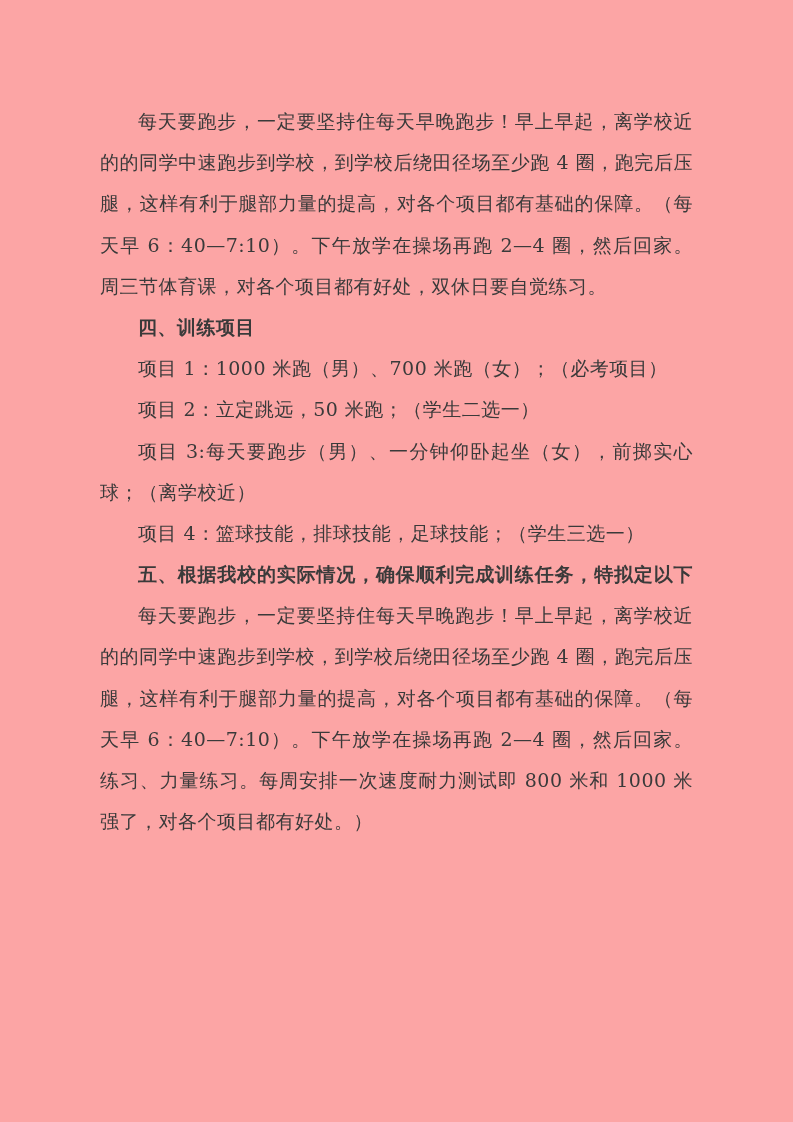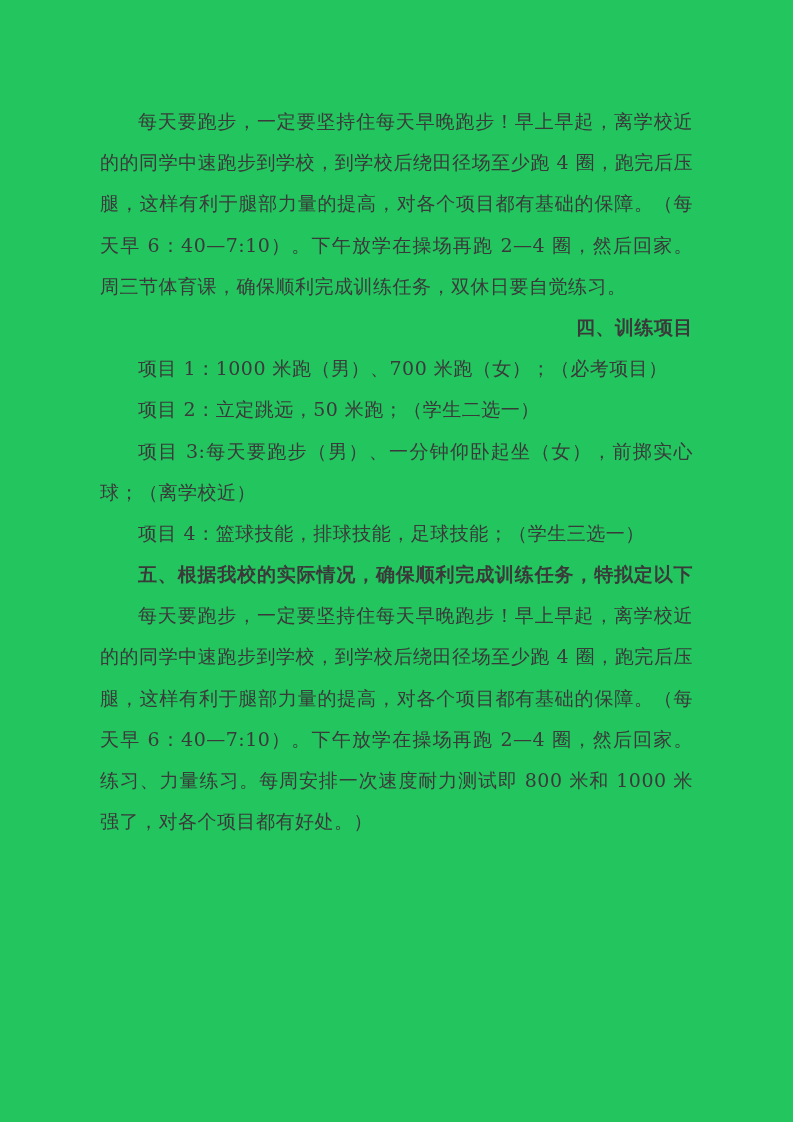"每天要跑步，一定要坚持住每天早晚跑步！早上早起，离学校近" .page { background: #22c55e -> #fca5a5 }
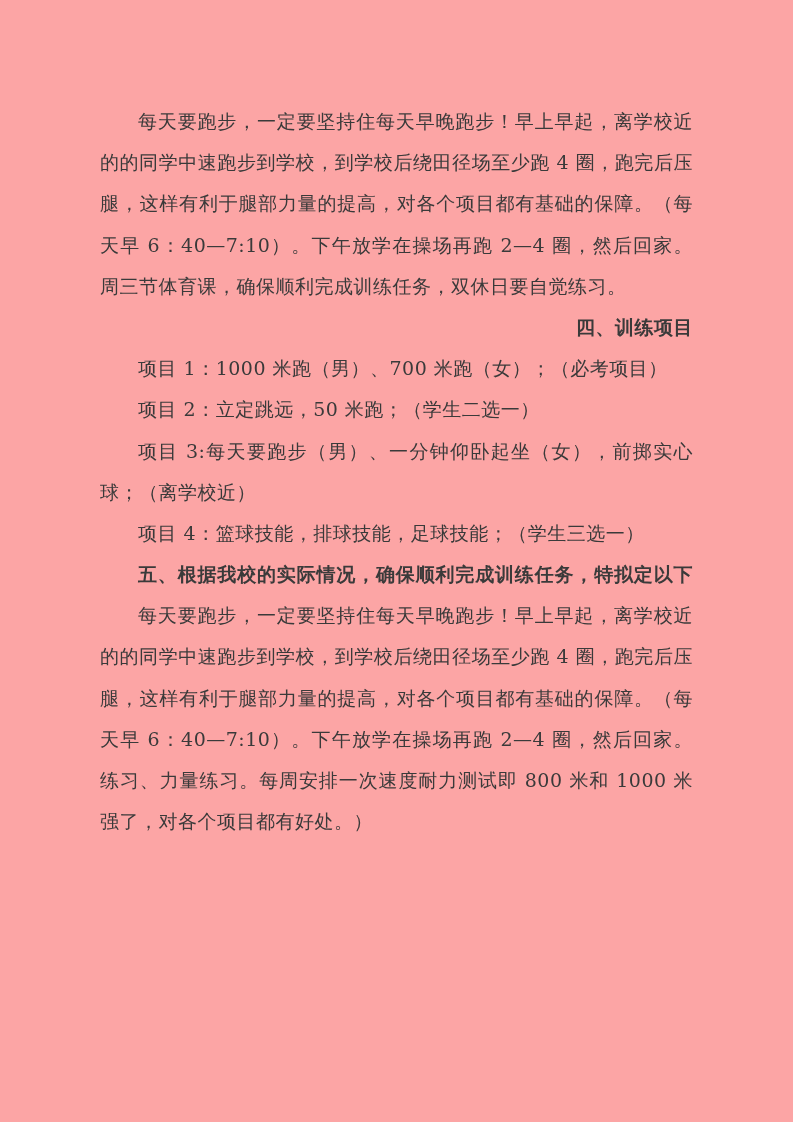"周三节体育课，确保顺利完成训练任务，双休日要自觉练习。" div.ln { text: 确保顺利完成训练任务 -> 对各个项目都有好处 }
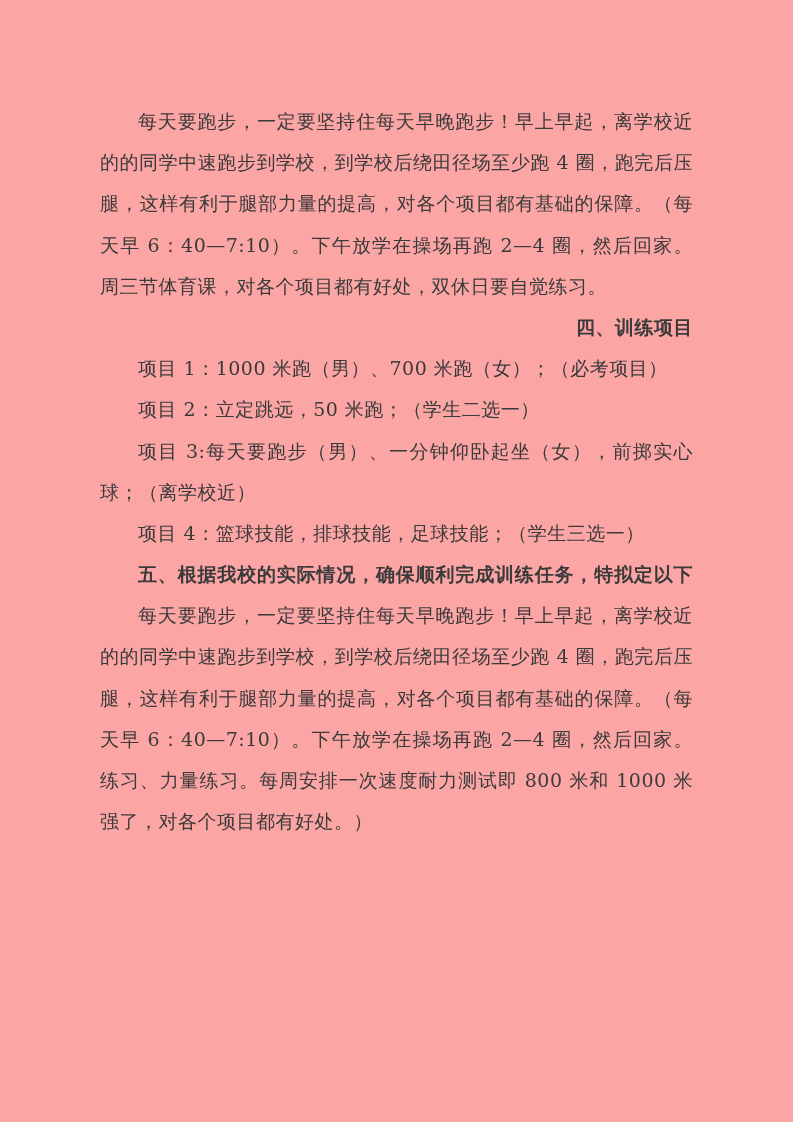"四、训练项目" .b { text-align: right -> none }
